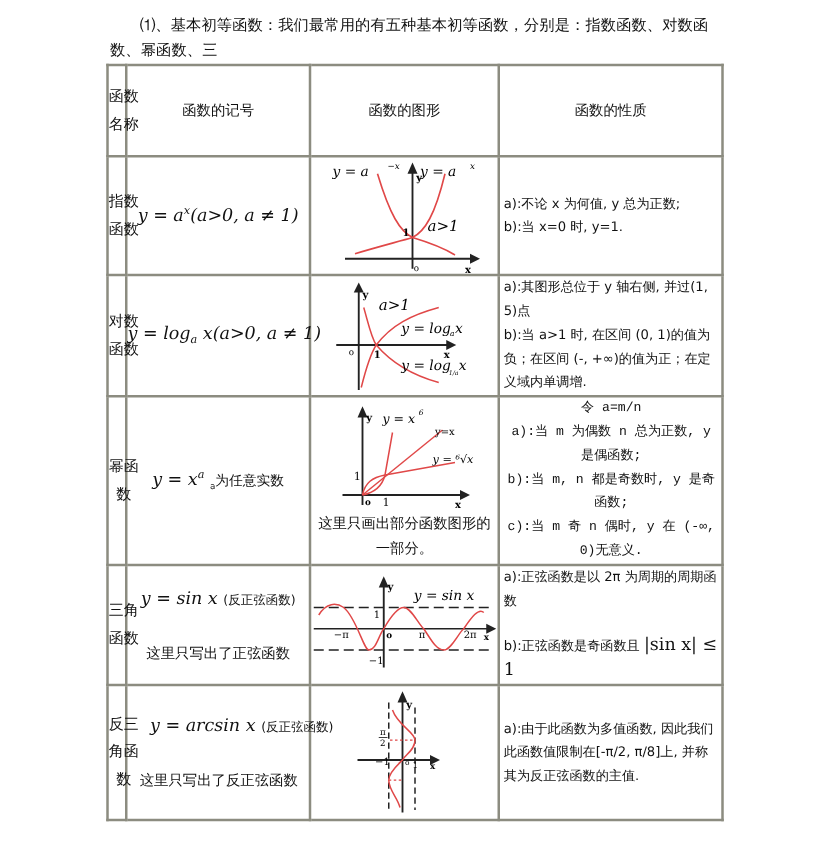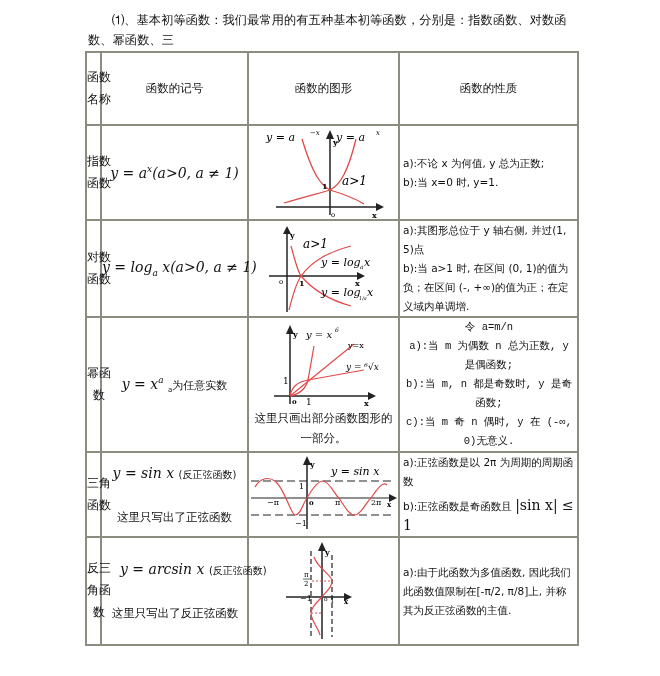"b):正弦函数是奇函数且 |sin x| ≤ 1" div { margin-top: 5px -> 16px }
